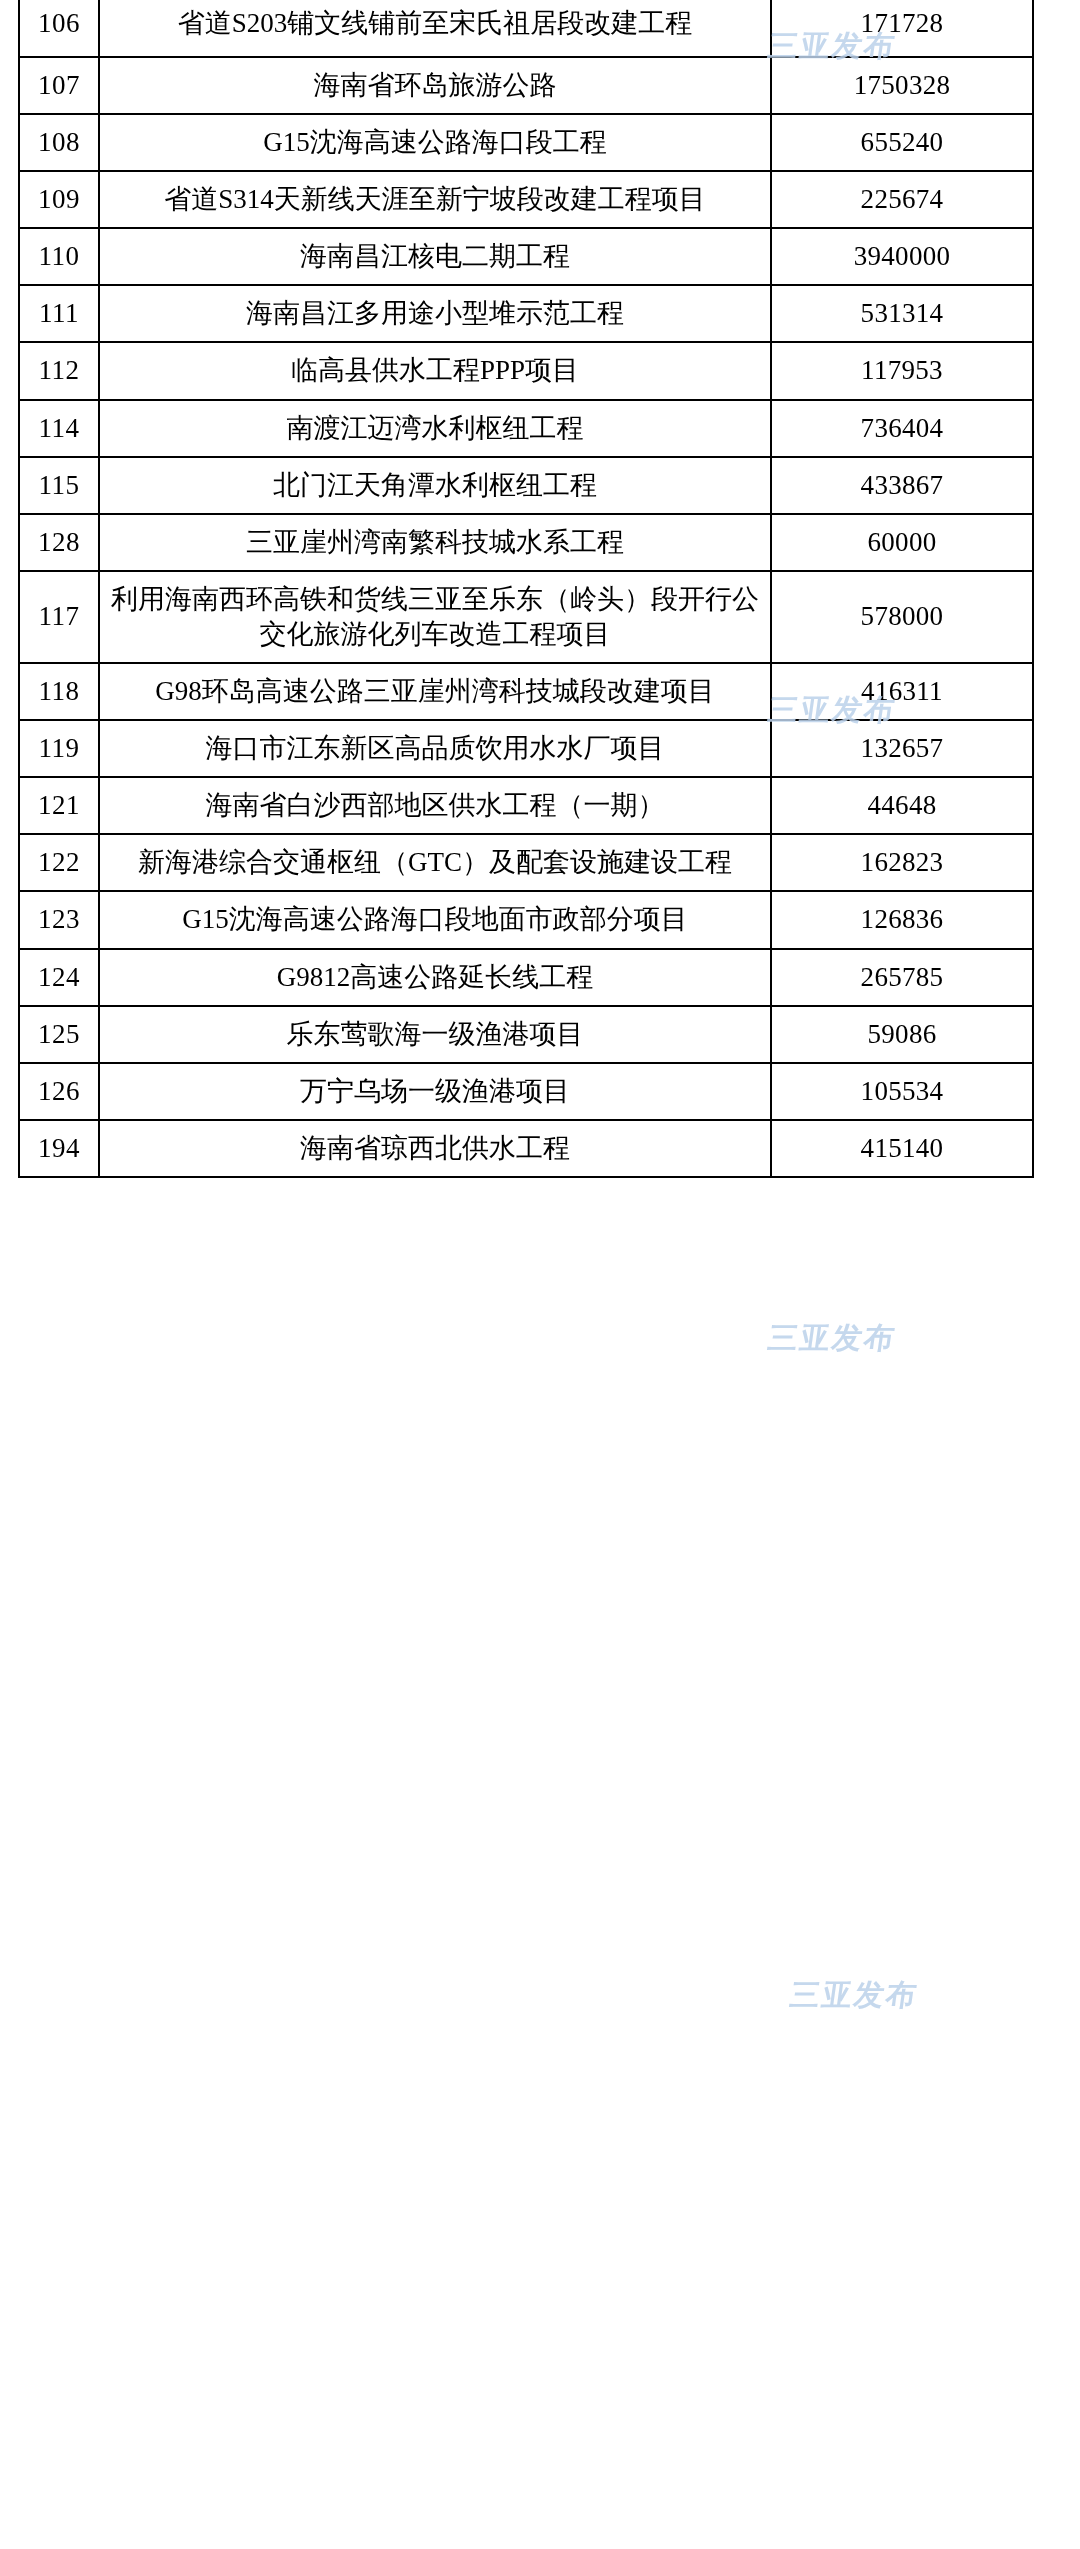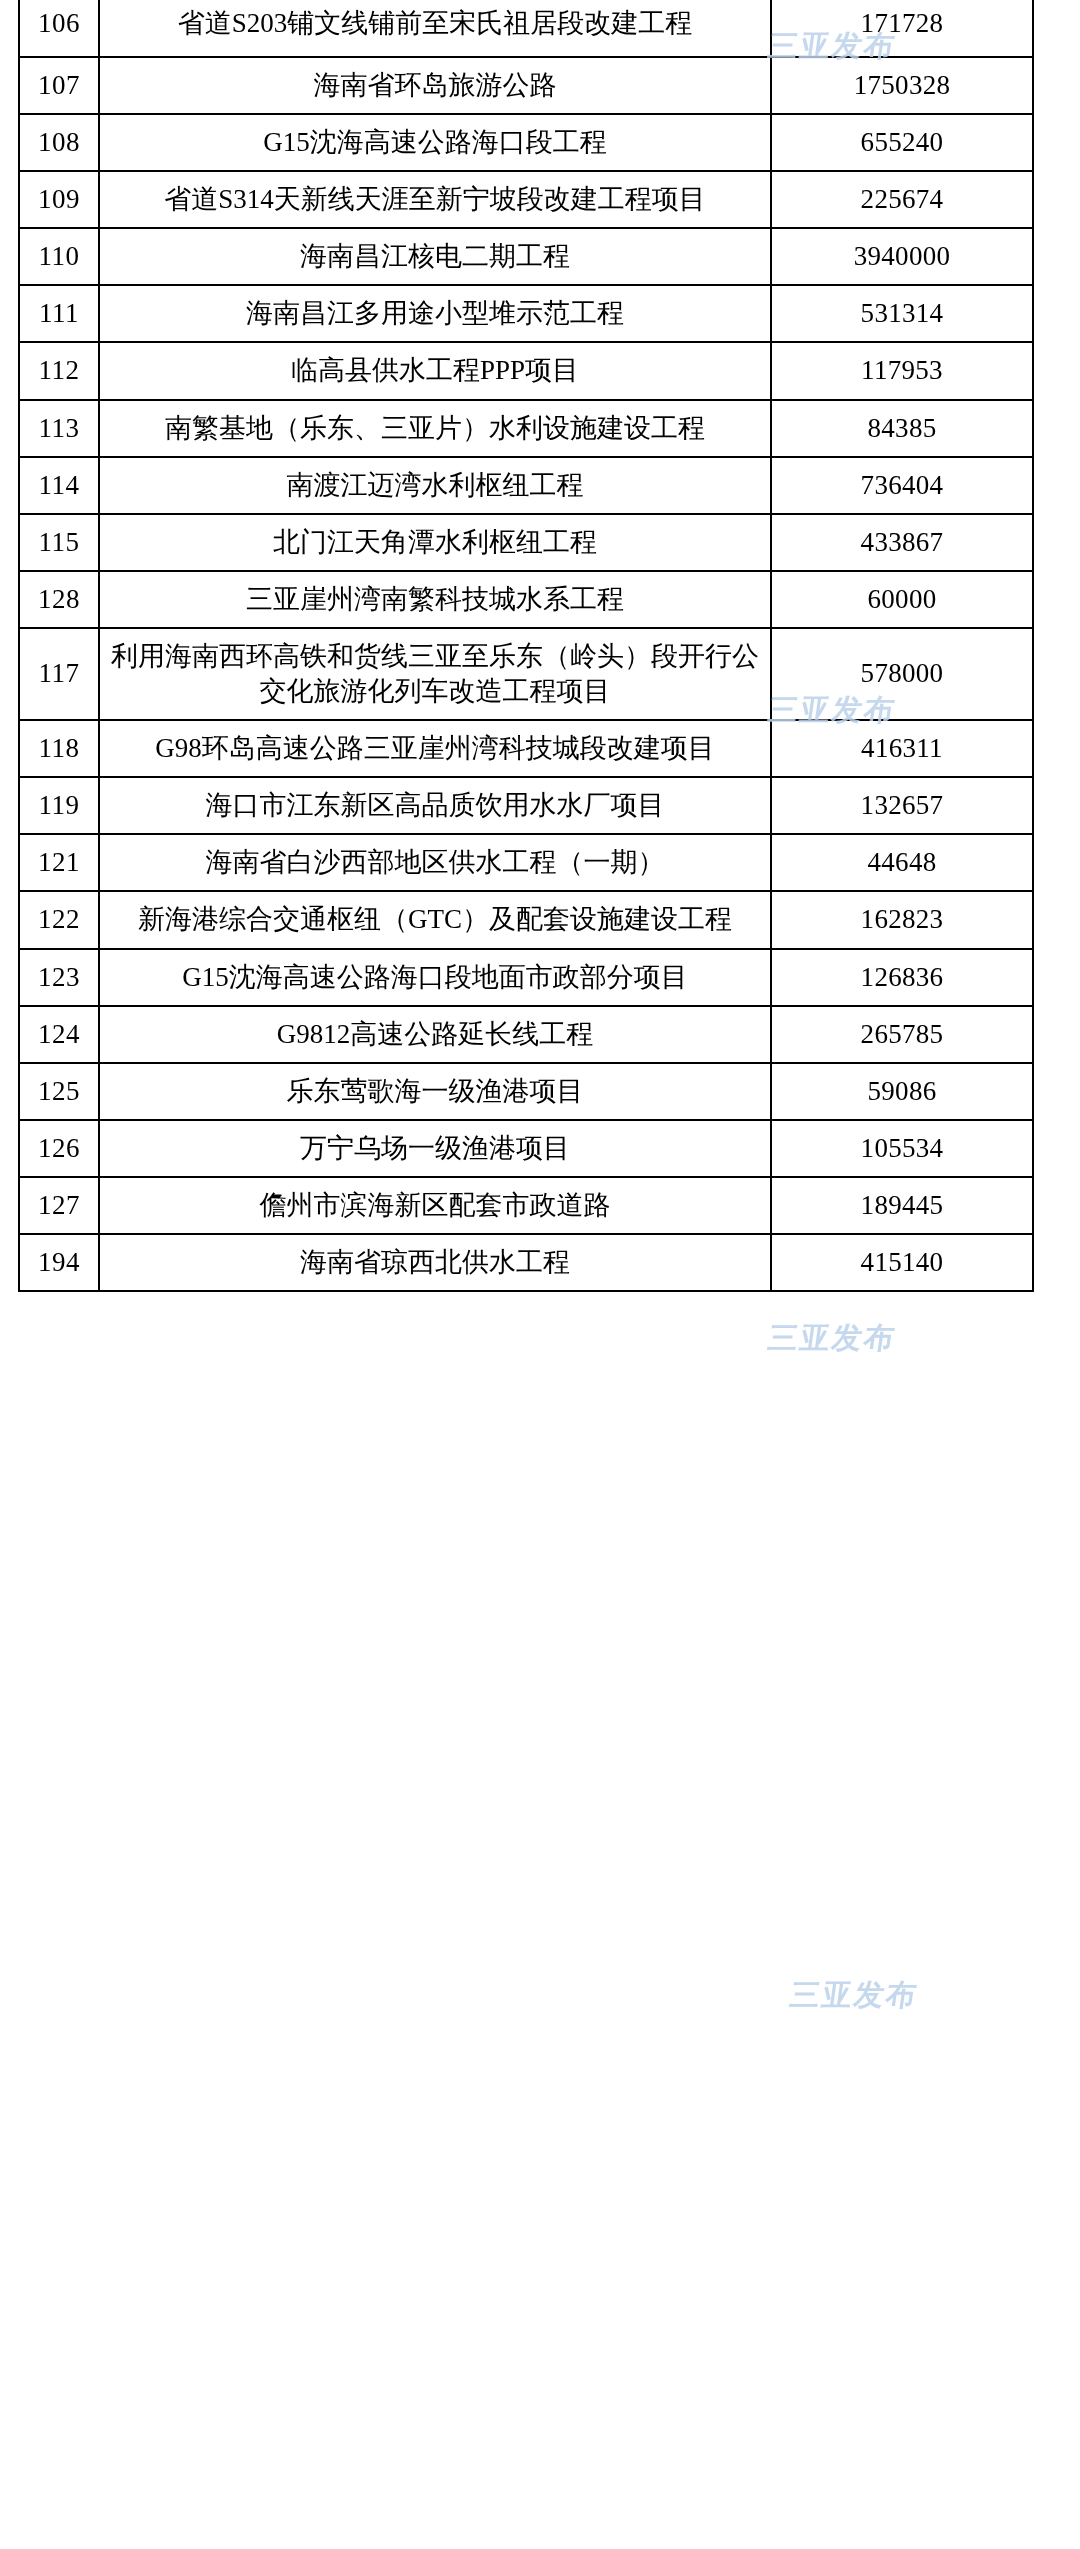"113" tr { html: <tr> <td>113</td> <td>南繁基地（乐东、三亚片）水利设施建设工程</td> <td>84385</td> </tr> -> none }
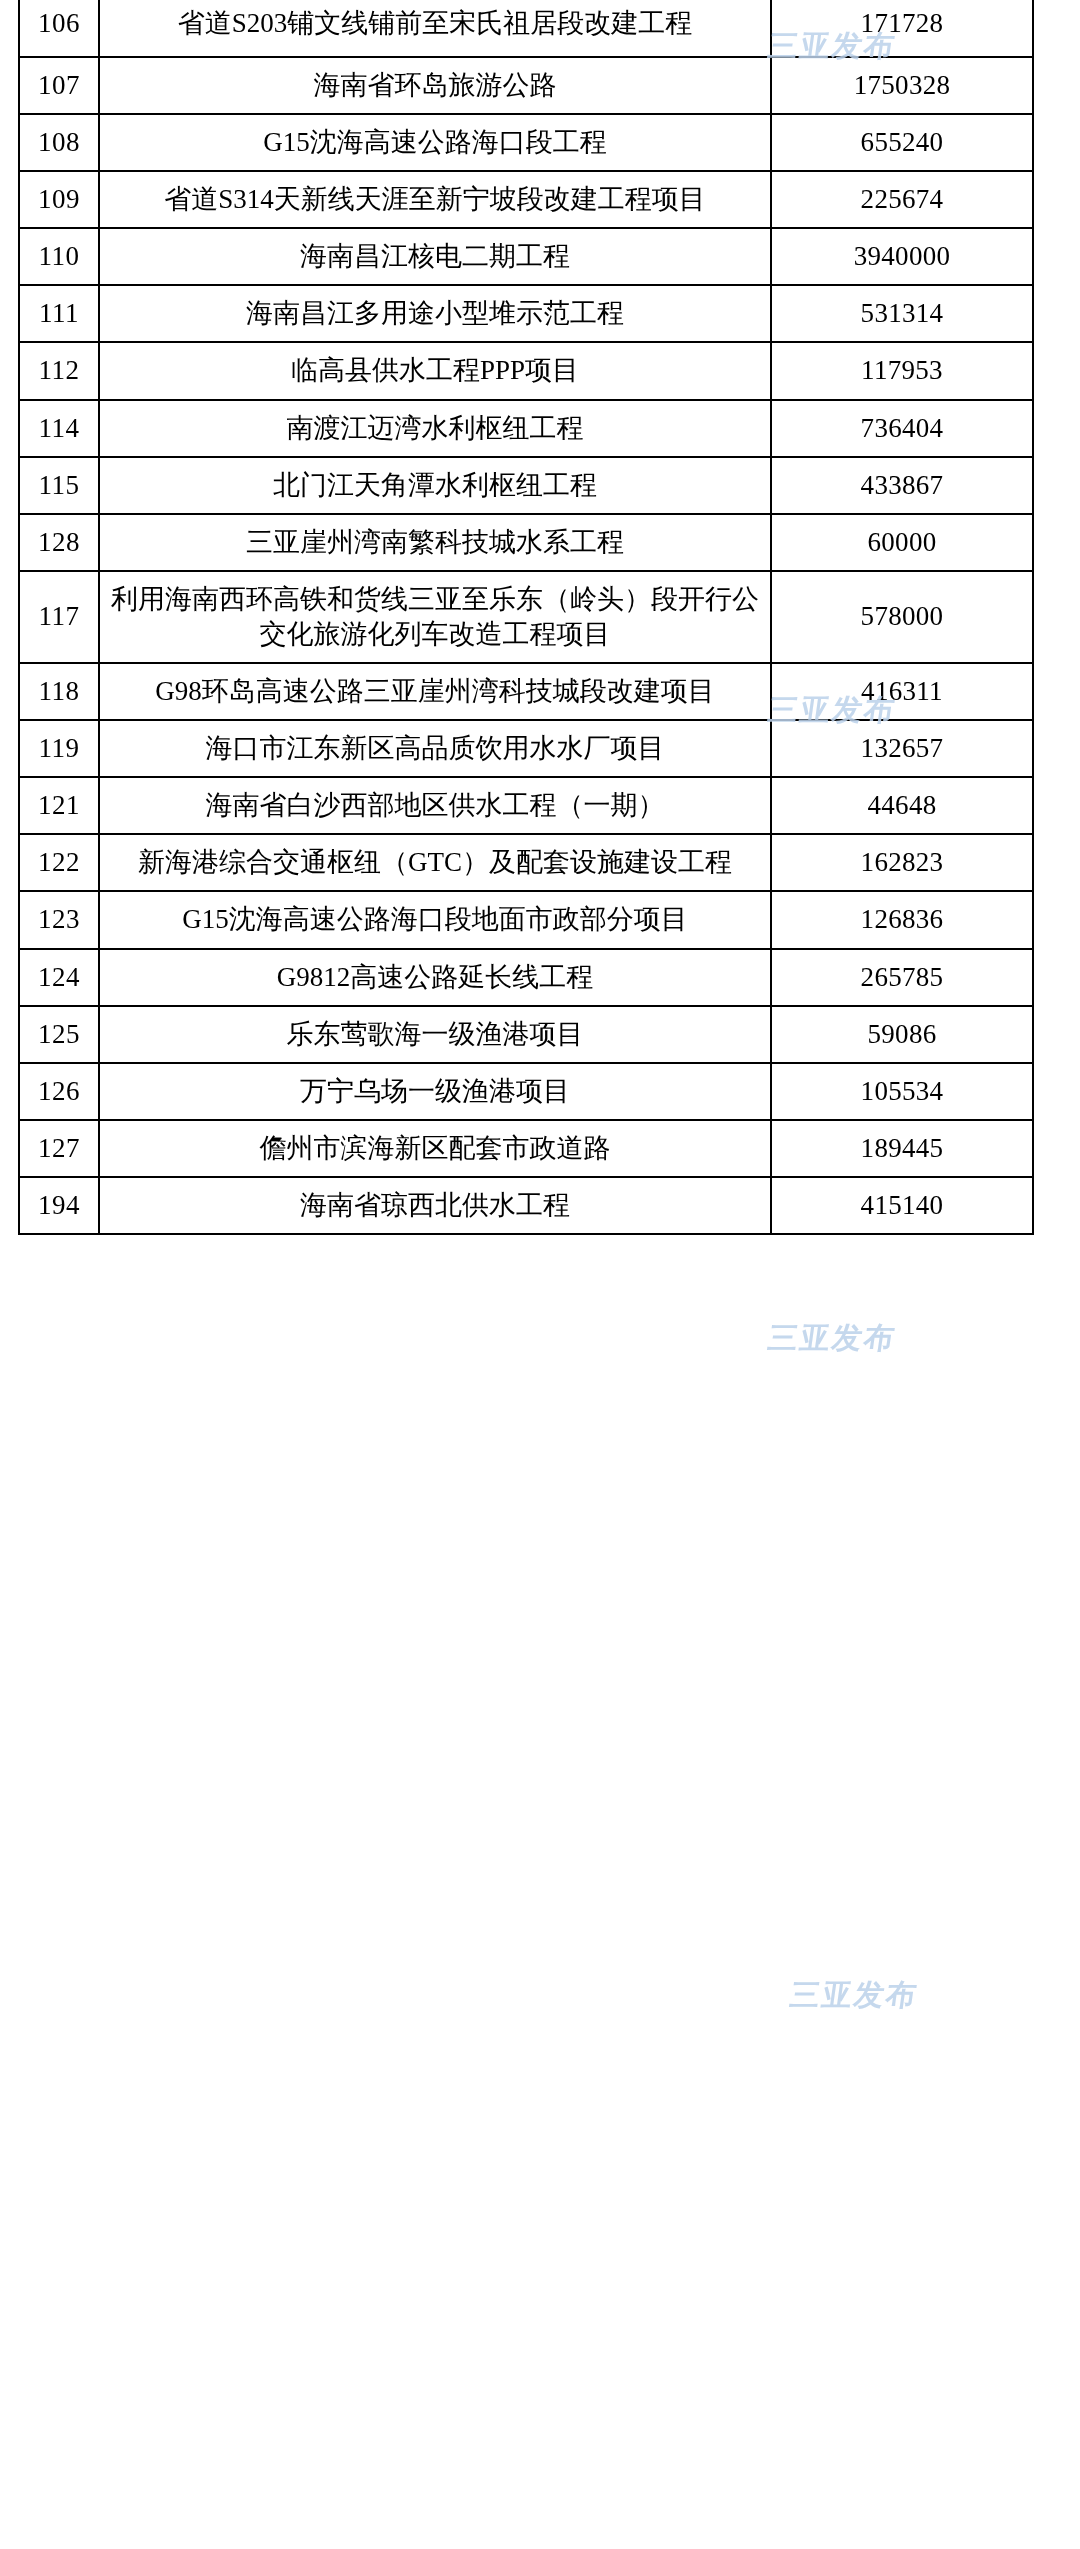"127" tr { html: <tr> <td>127</td> <td>儋州市滨海新区配套市政道路</td> <td>189445</td> </tr> -> none }
